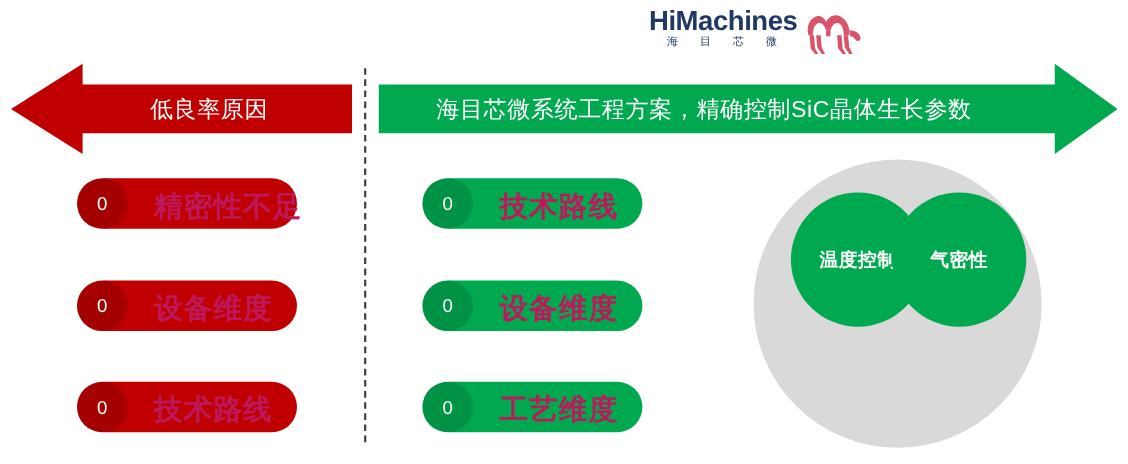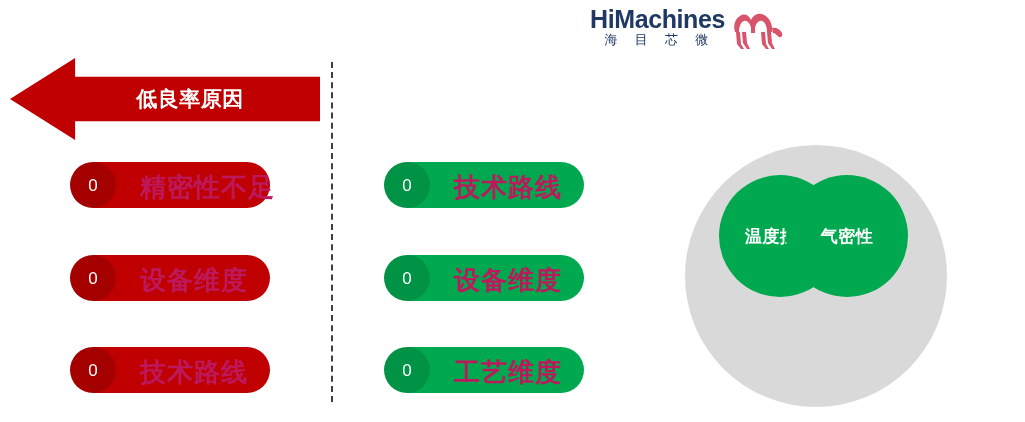"海 目 芯 微" .logo-sub { font-family: Liberation Serif, serif -> Liberation Mono, monospace; font-size: 13px -> 10px }
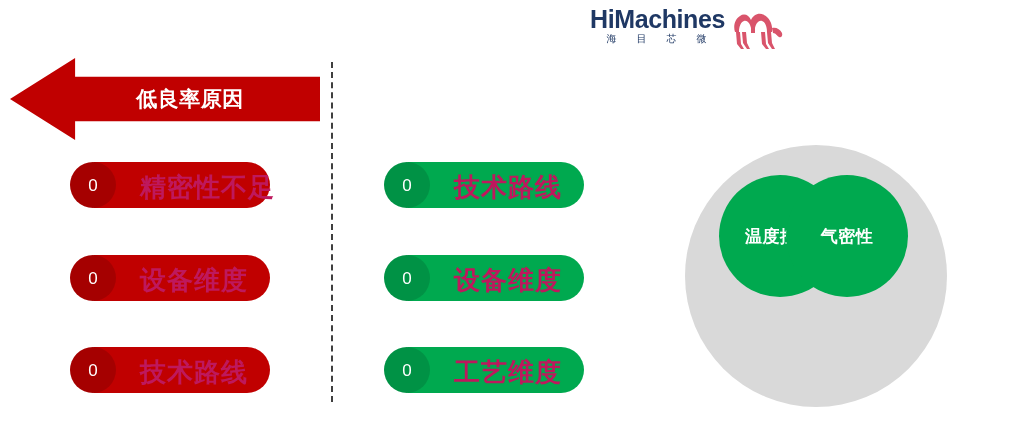"低良率原因" .arrow-label { font-weight: bold -> normal }
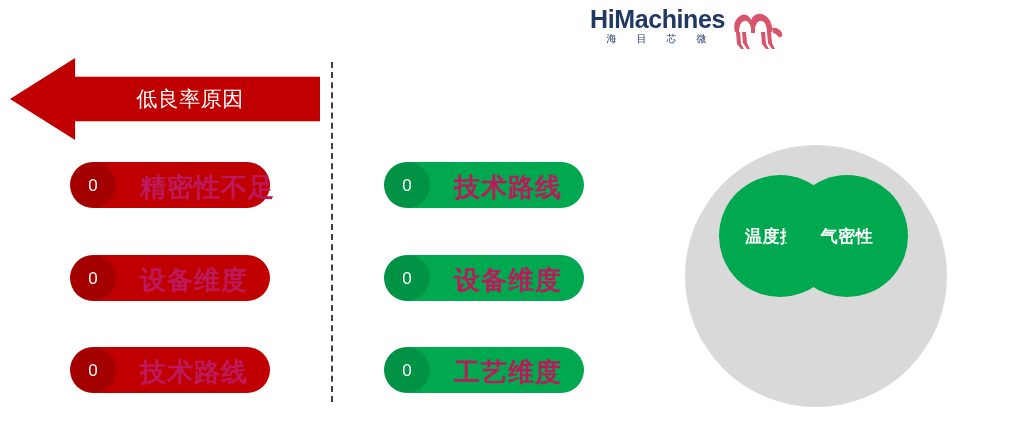"海目芯微系统工程方案，精确控制SiC晶体生长参数" div.arrow { html: none -> <div> <span>海目芯微系统工程方案，精确控制SiC晶体生长参数</span> </div> }
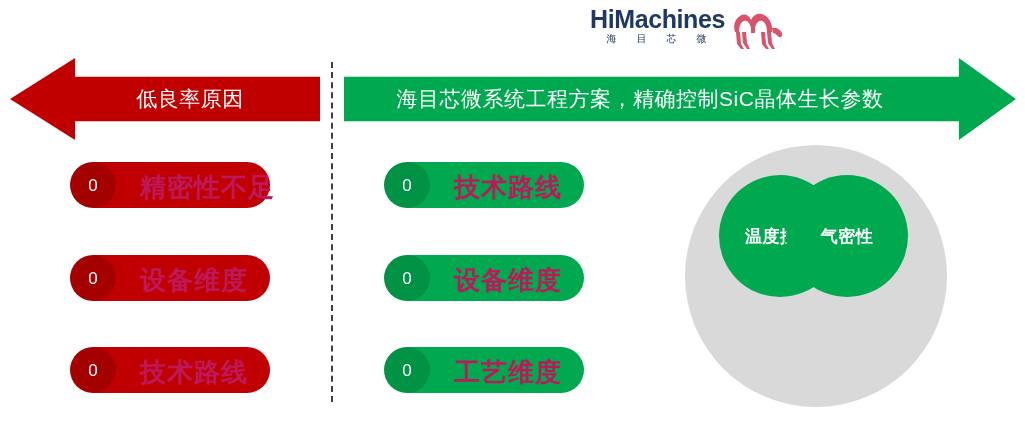"气密性" #venn-c2 { left: 101px -> 126px }
